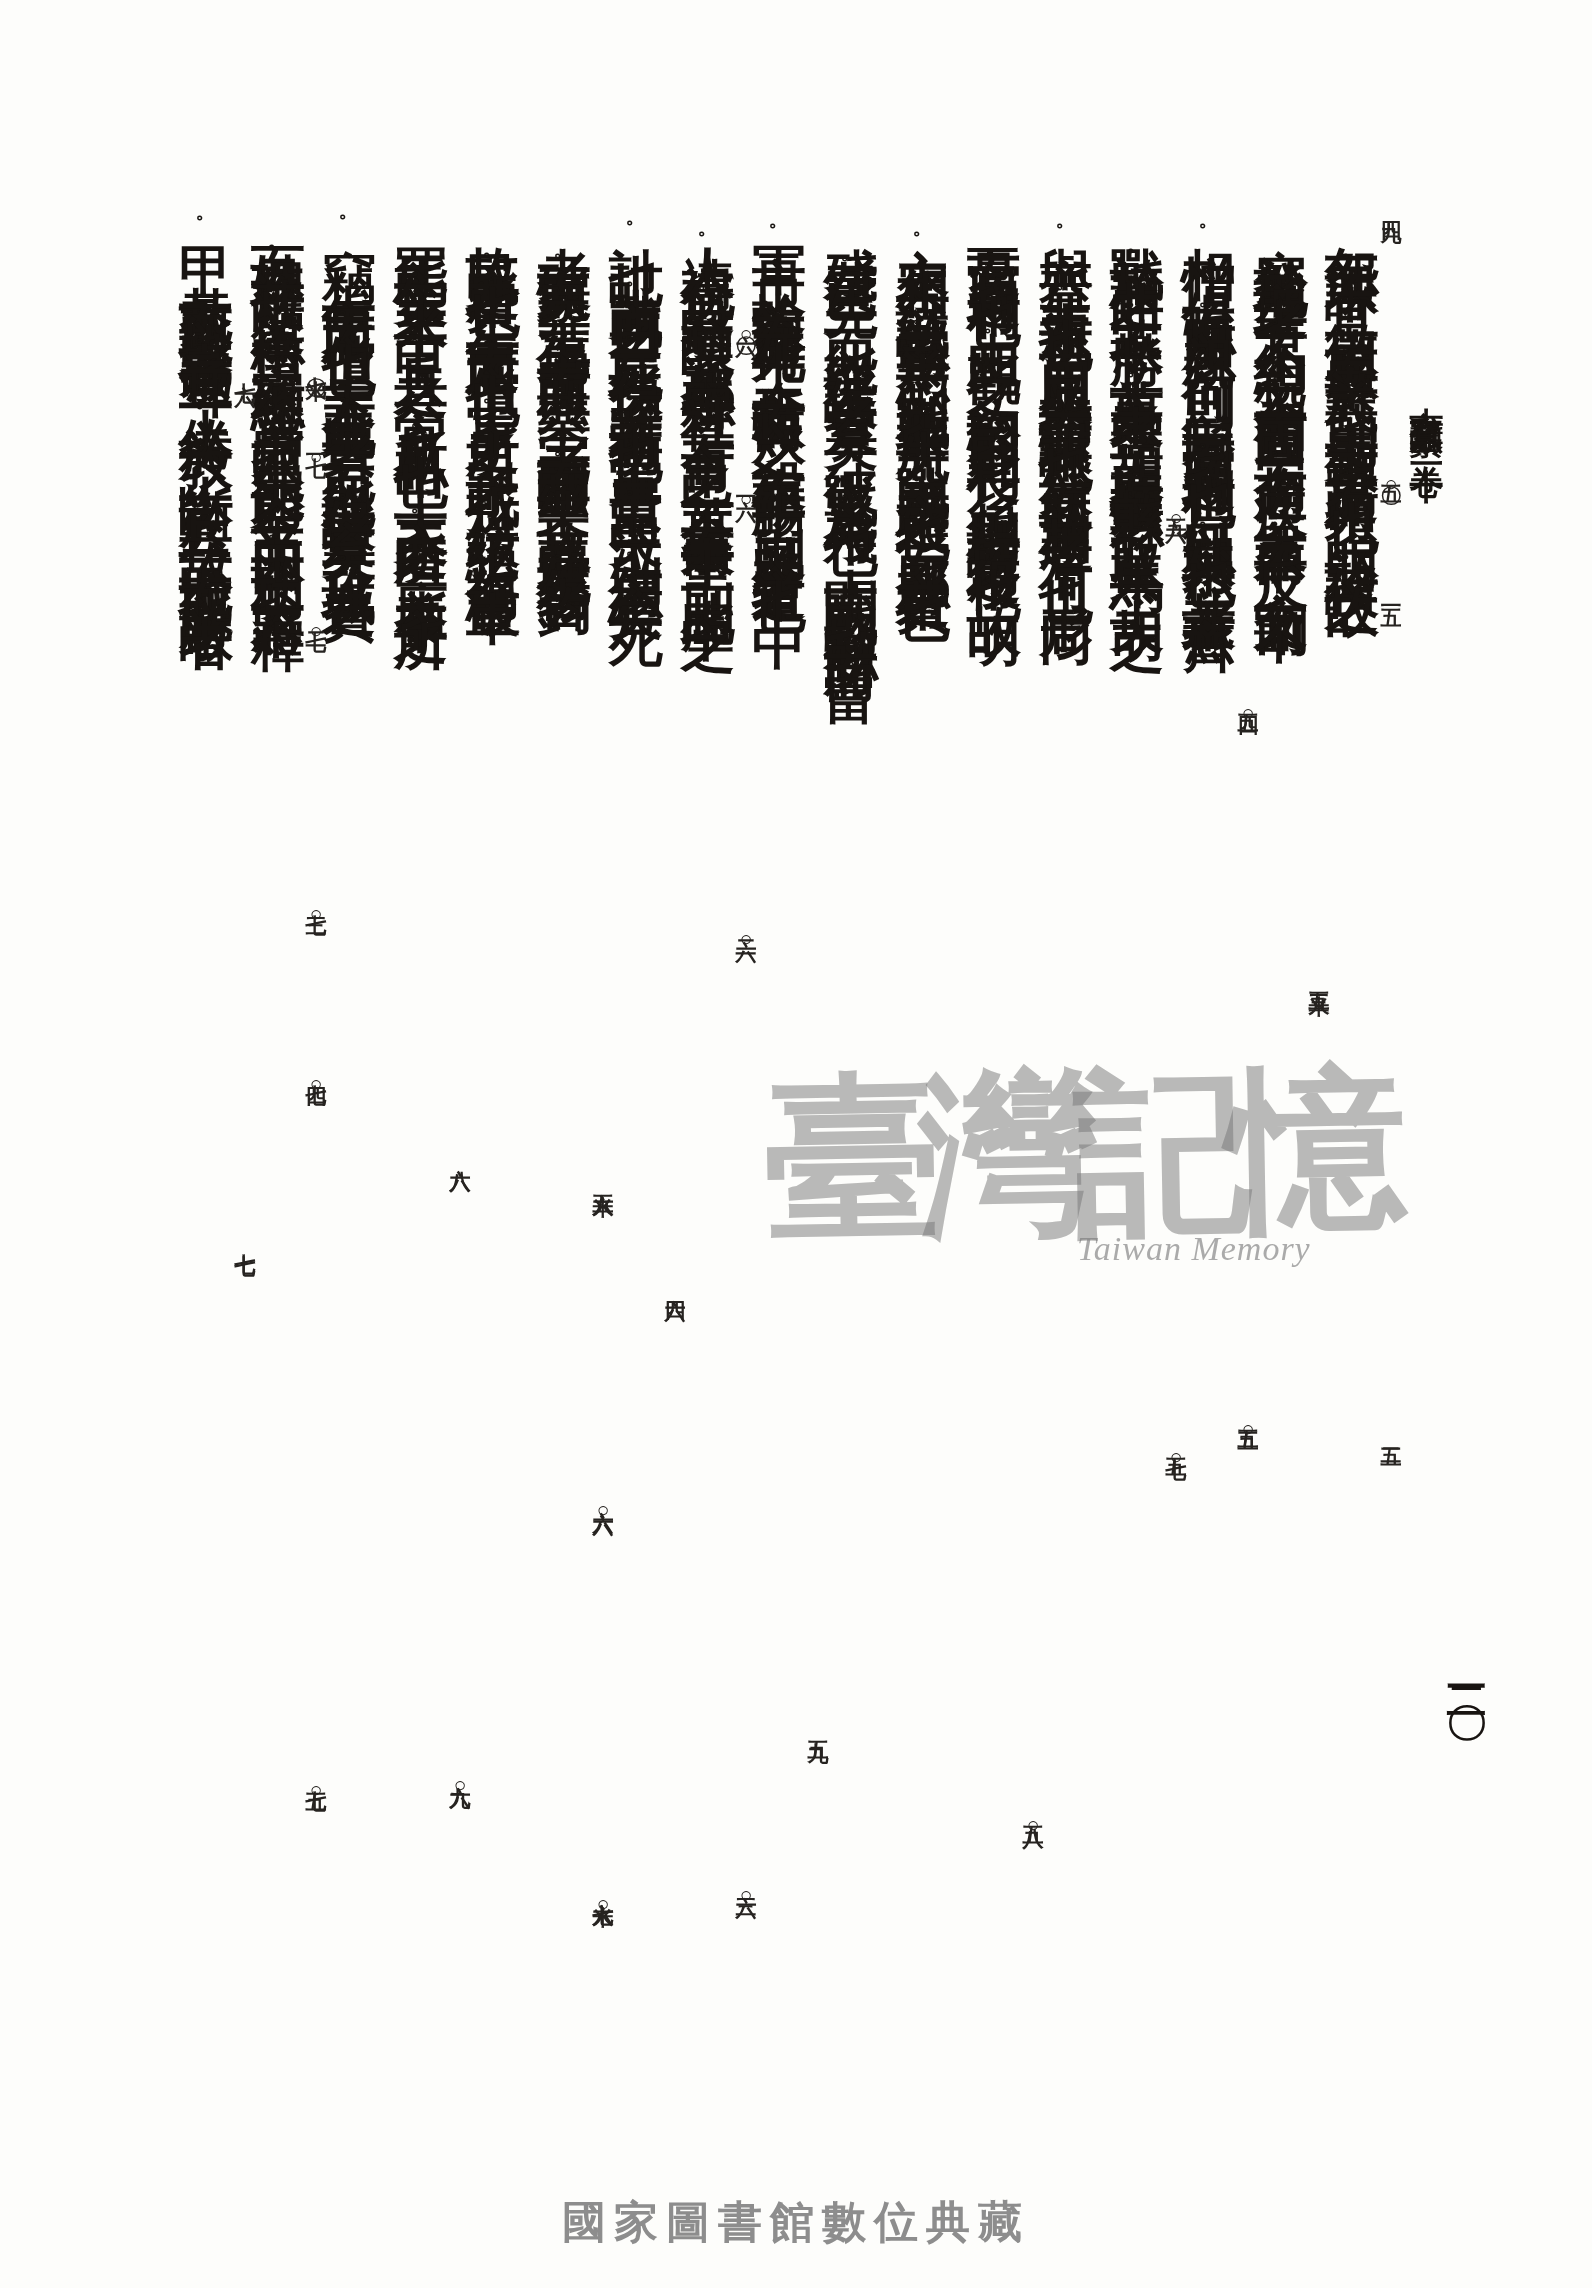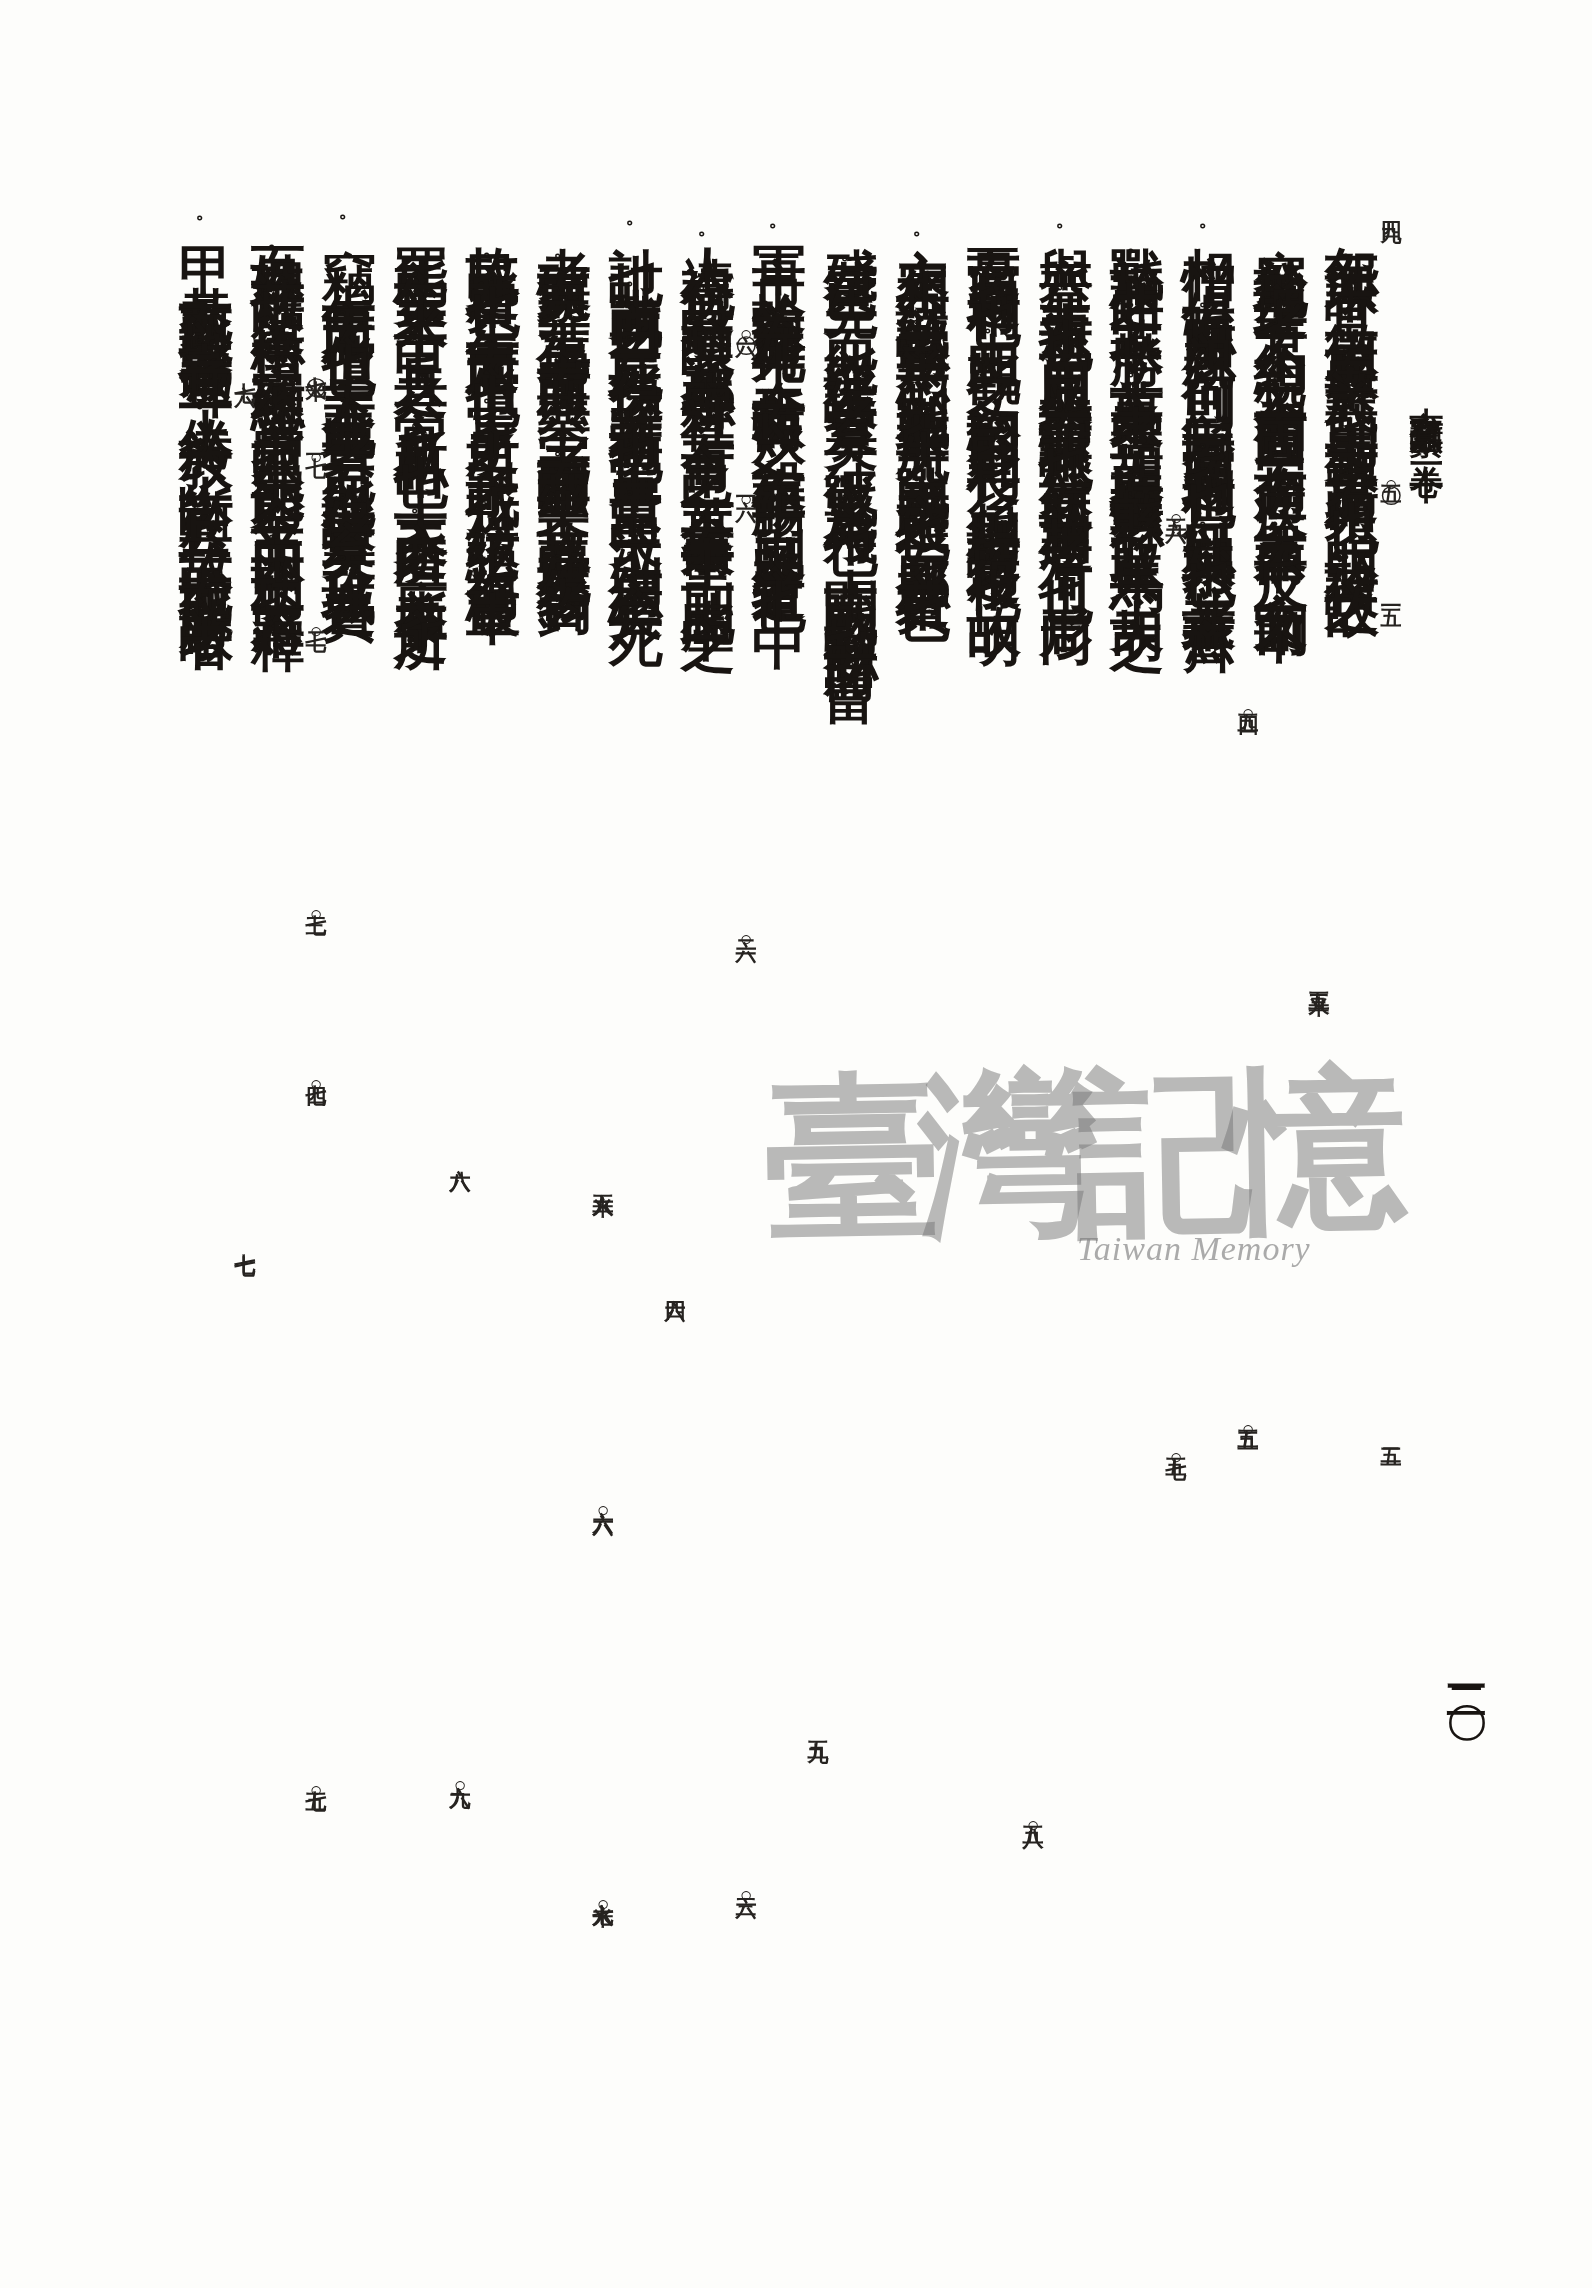"國家圖書館數位典藏" div.caption { html: none -> <div>國家圖書館數位典藏</div> }
